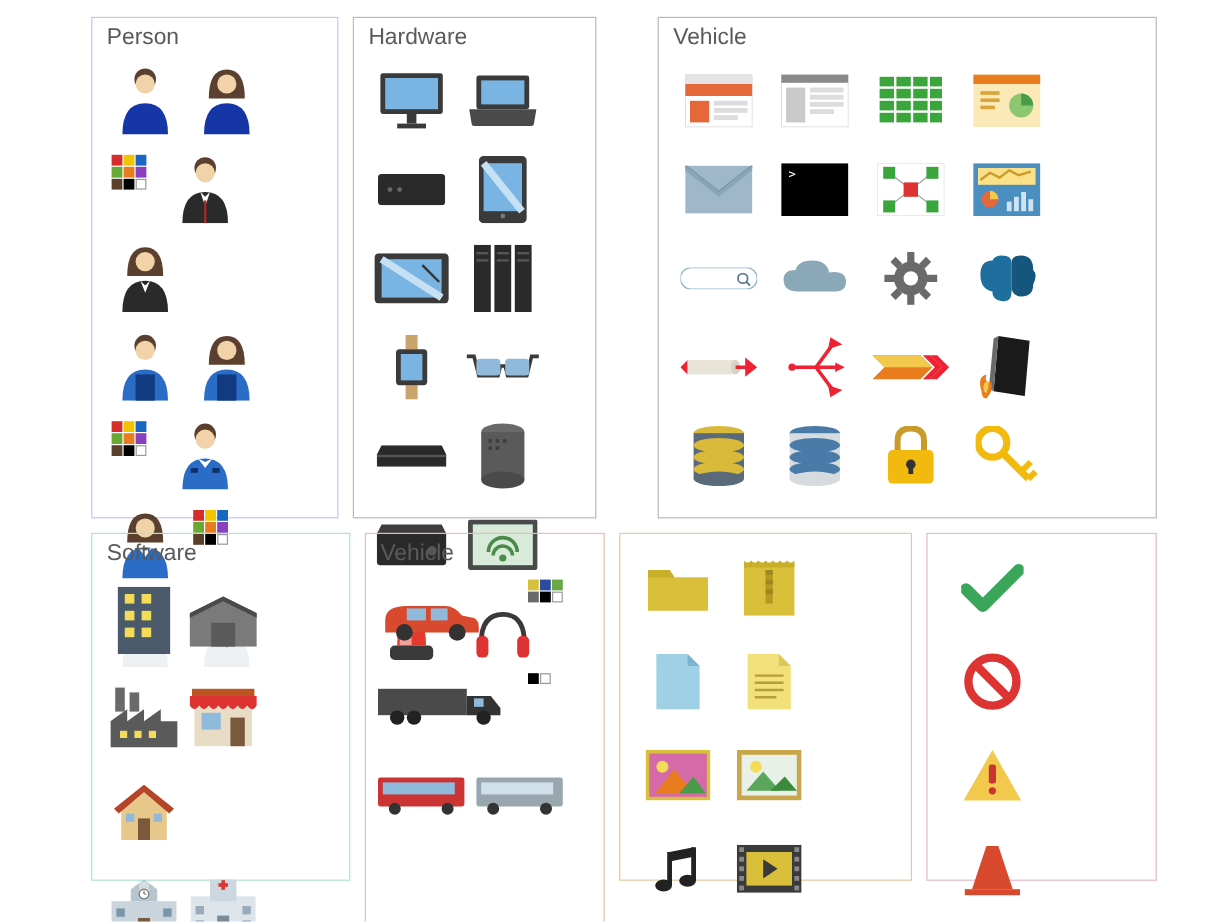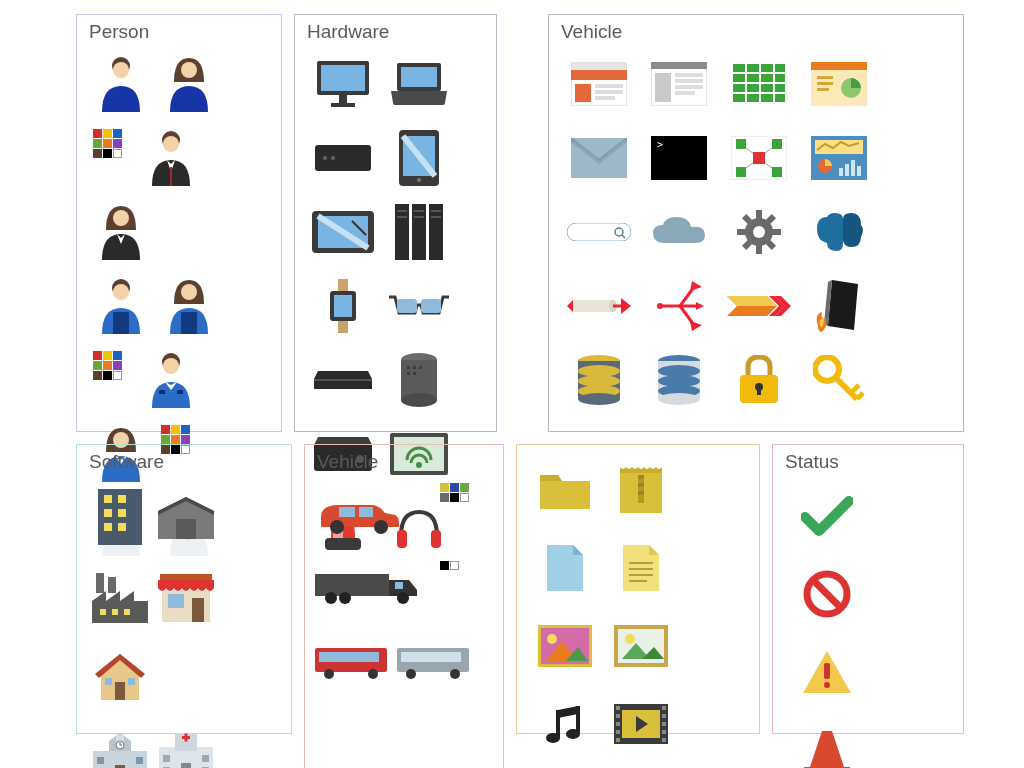"Status" div.panel-title { html: <div>Status</div> -> none }
